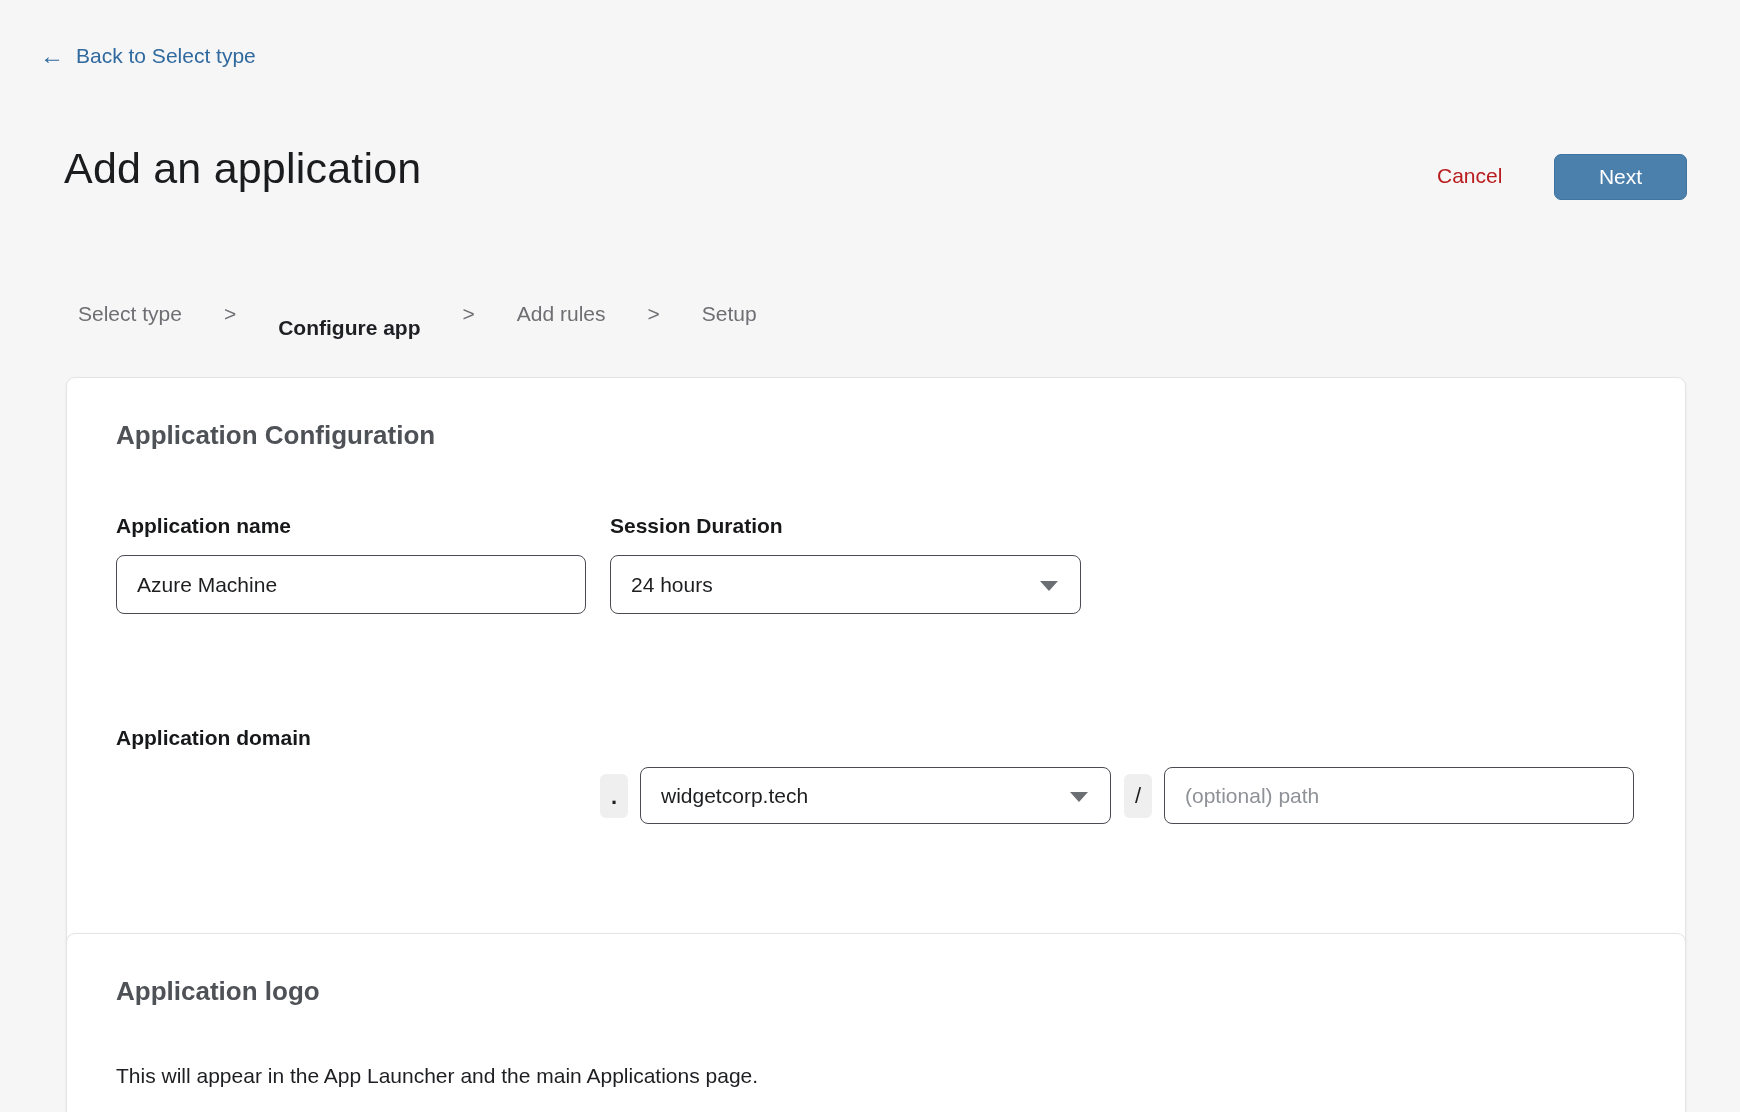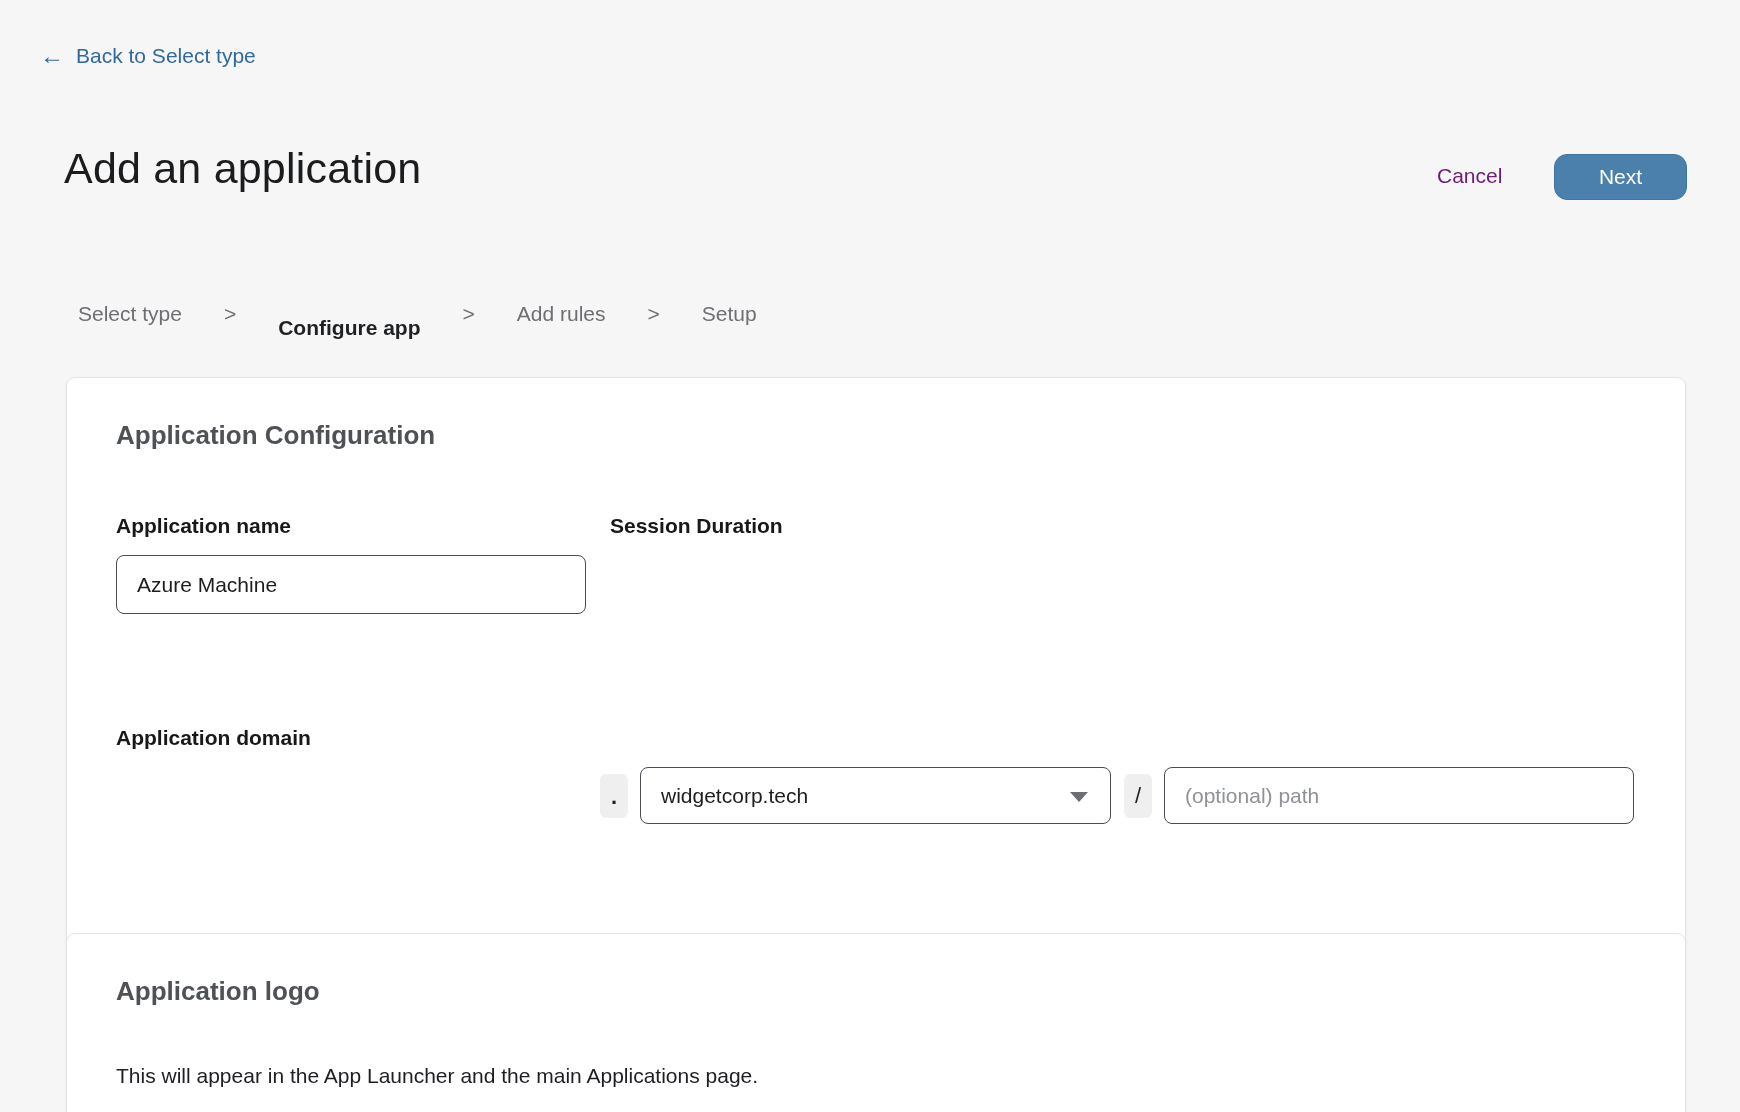"Cancel" .cancel-link { color: #701a75 -> #b91c1c }
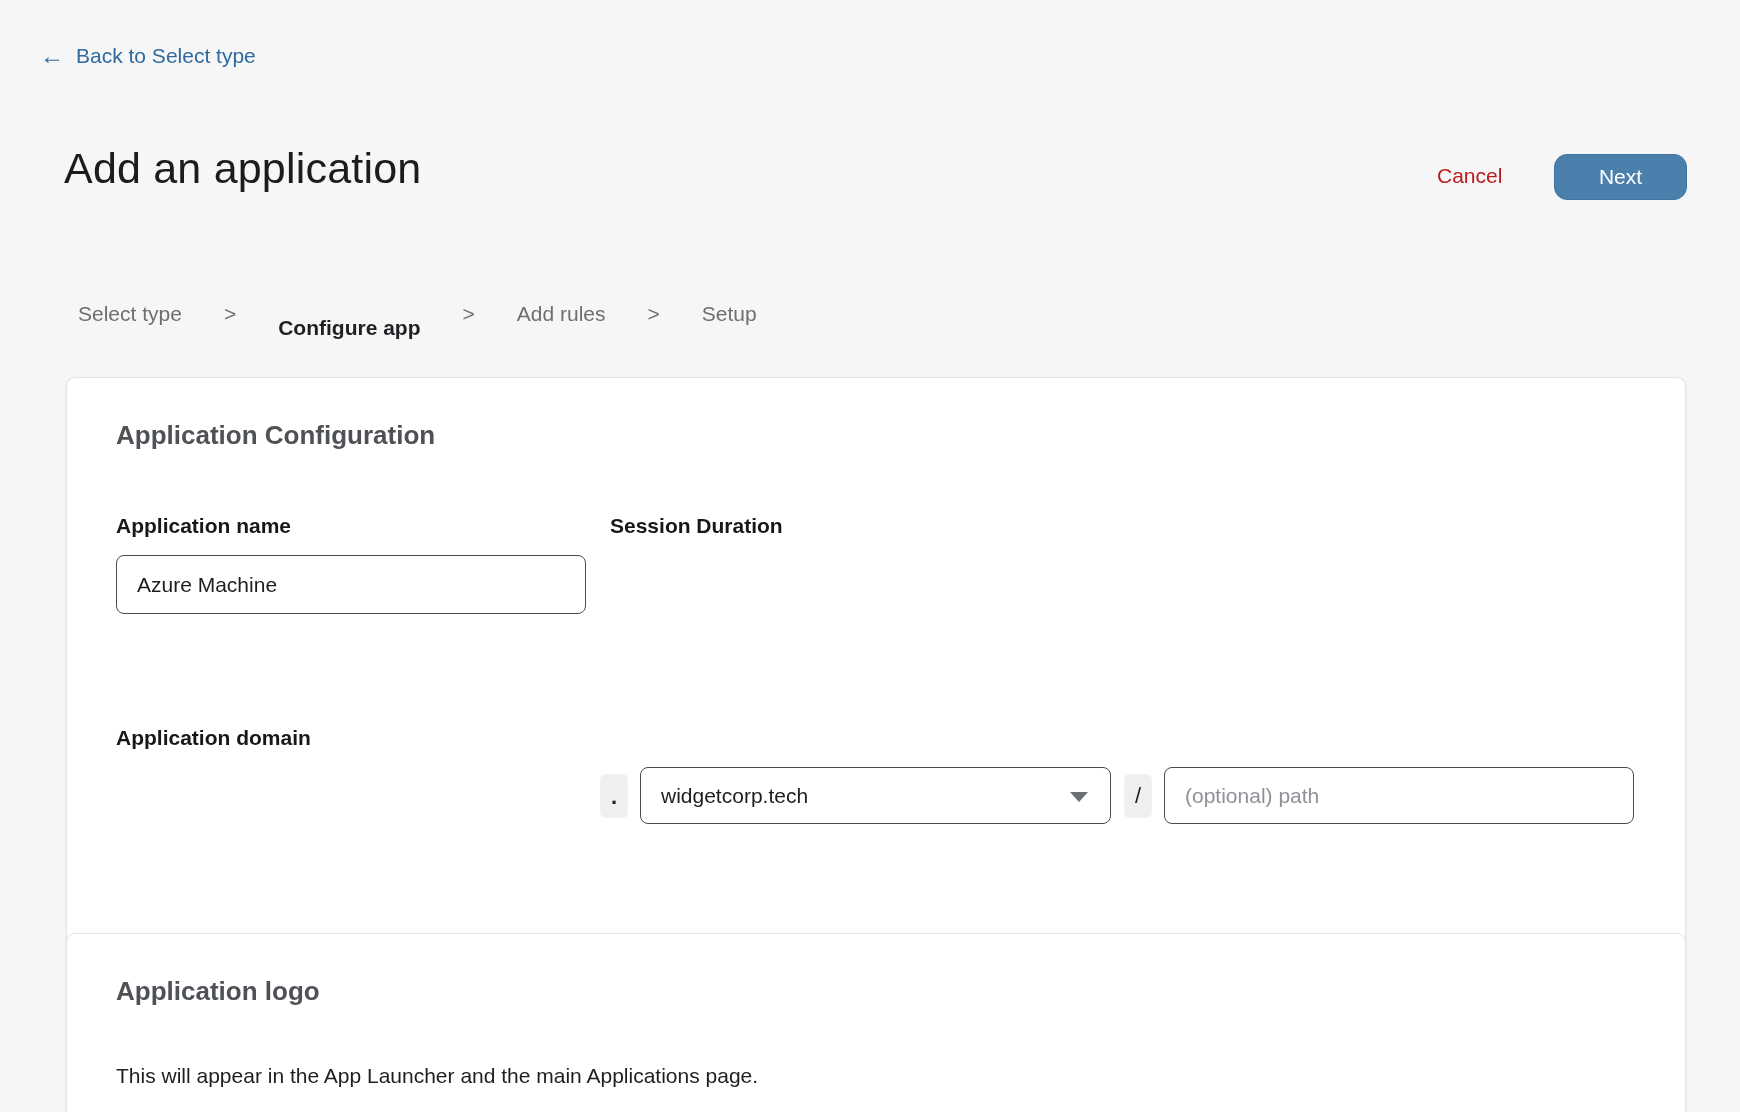"Next" .next-button { border-radius: 13px -> 7px }
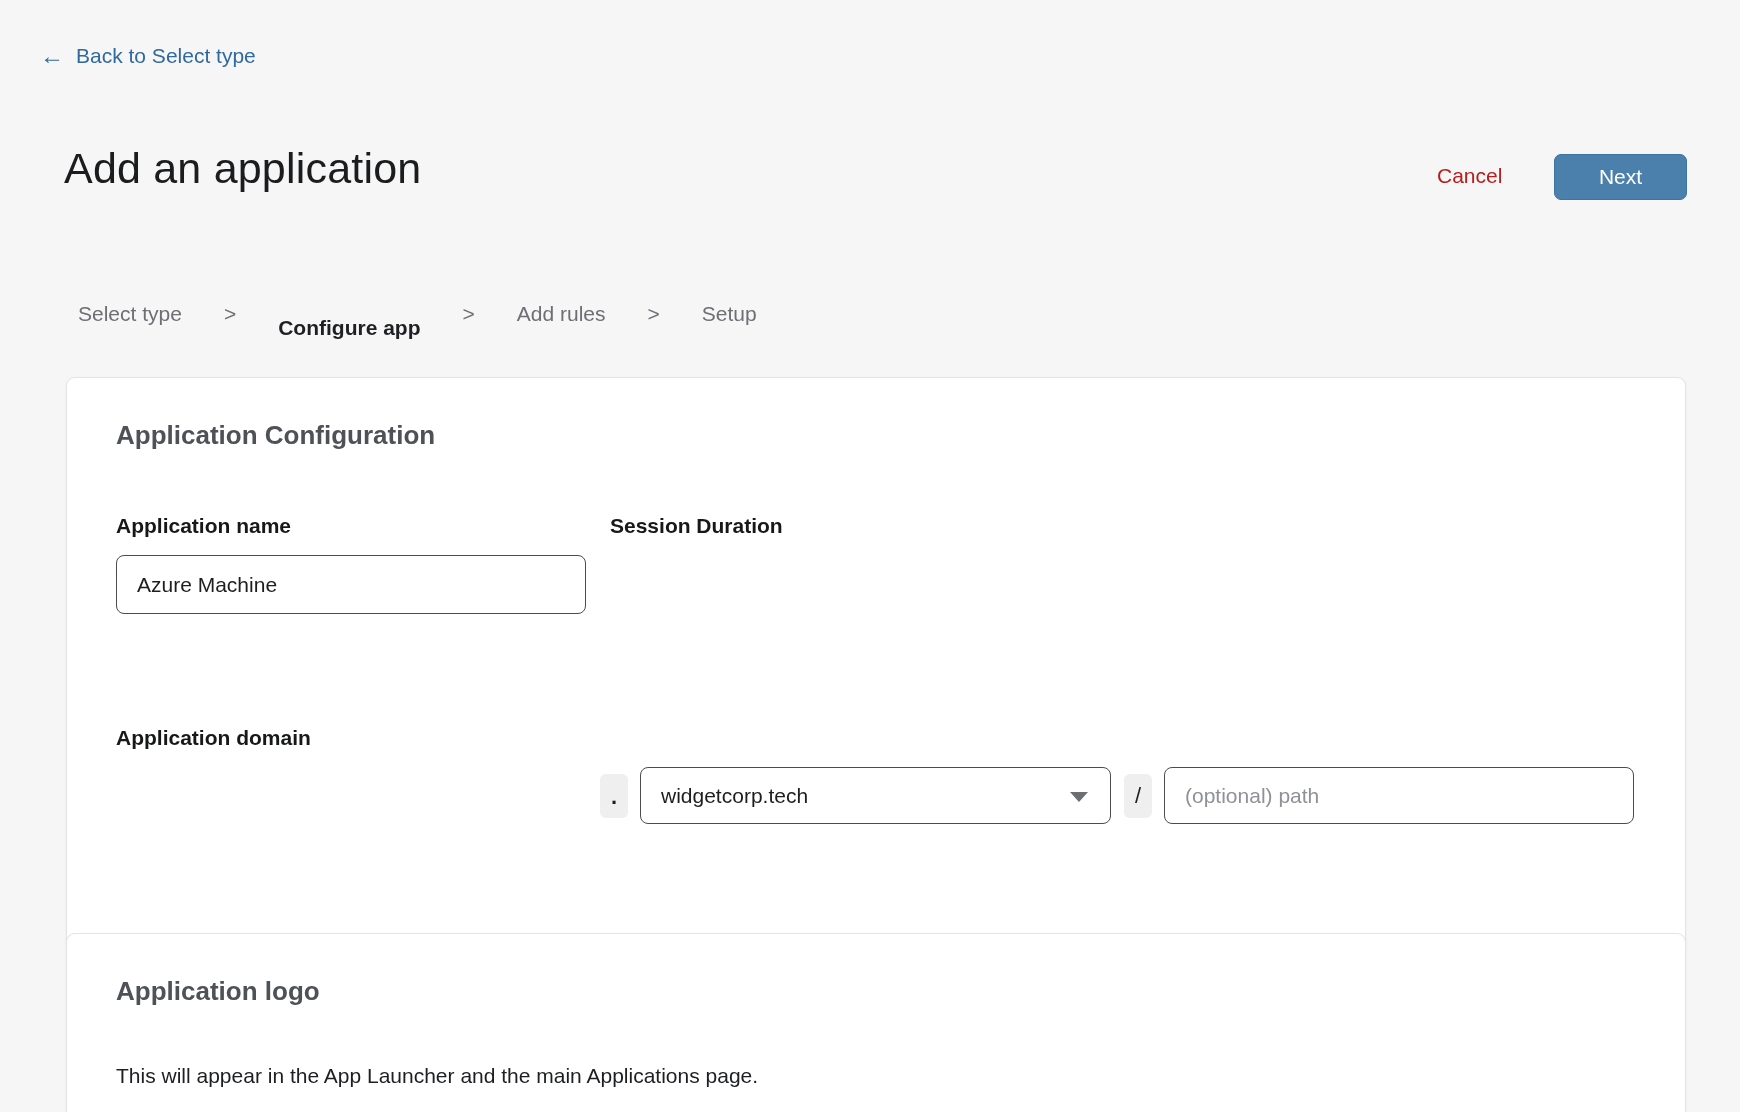"24 hours" div.select-box { html: none -> <div> <span>24 hours</span> <span></span> </div> }
